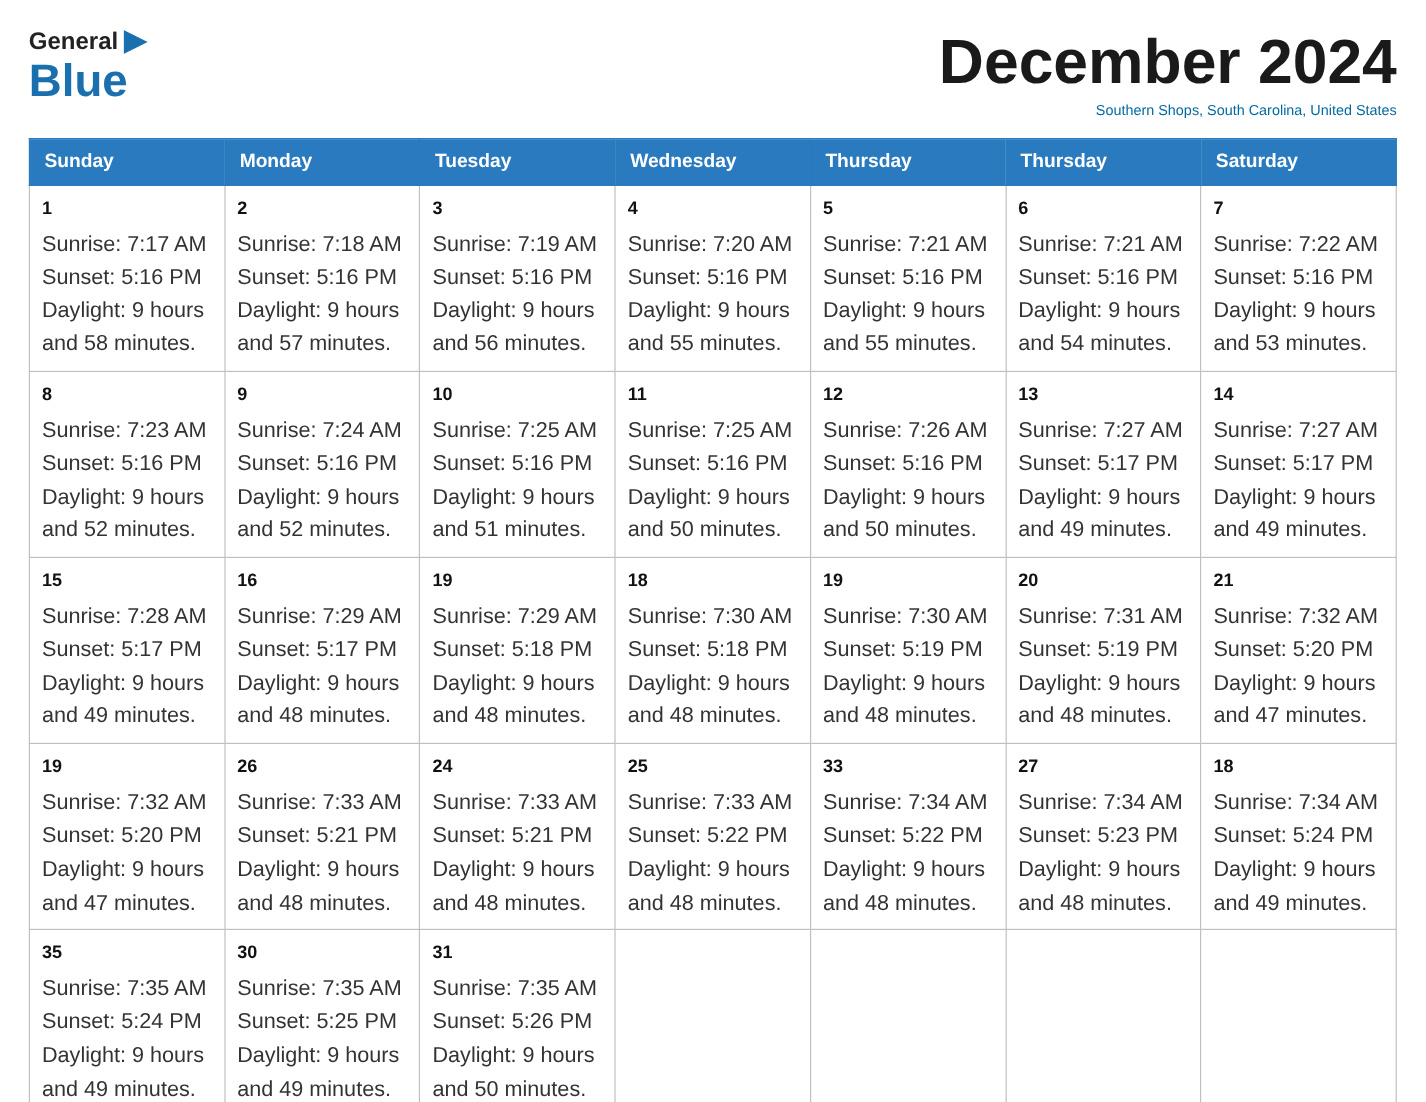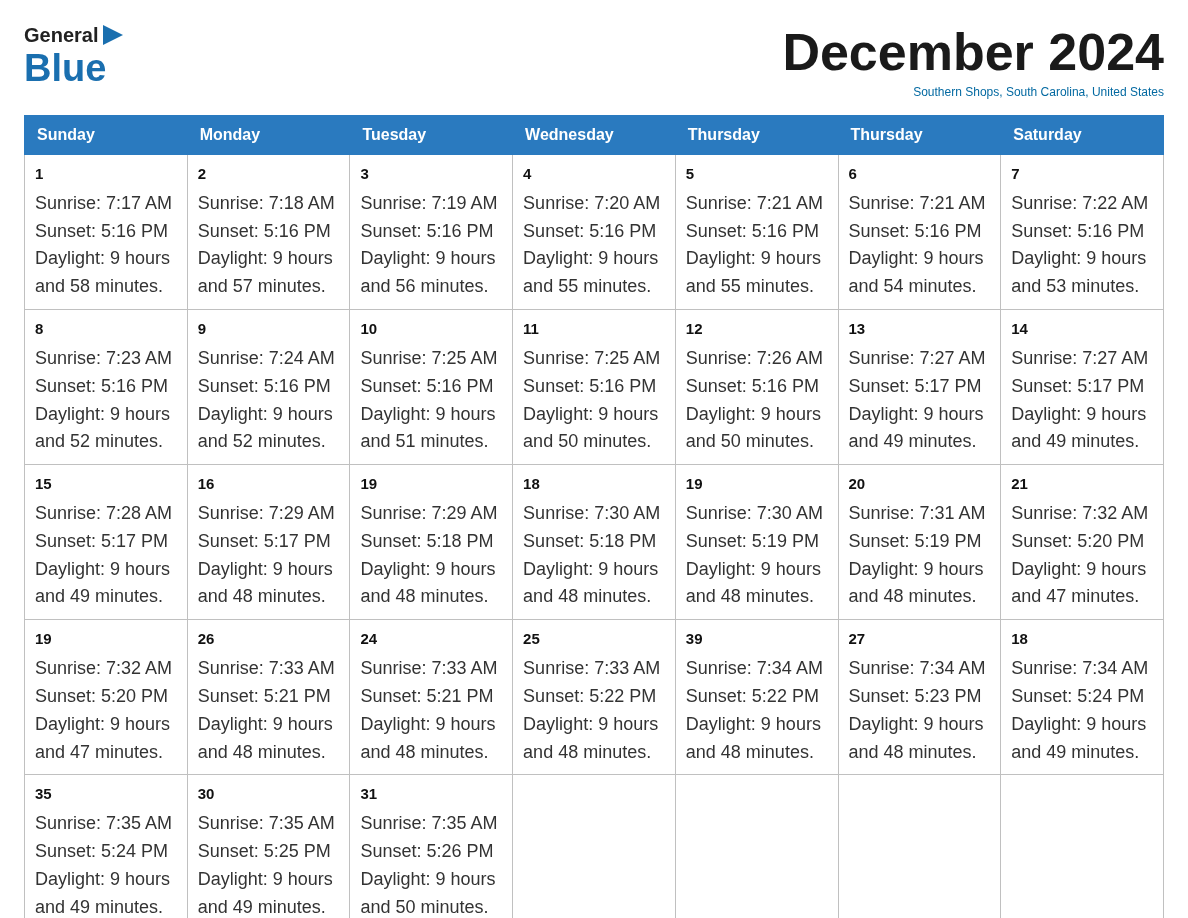"39" span.day-number { text: 39 -> 33 }
